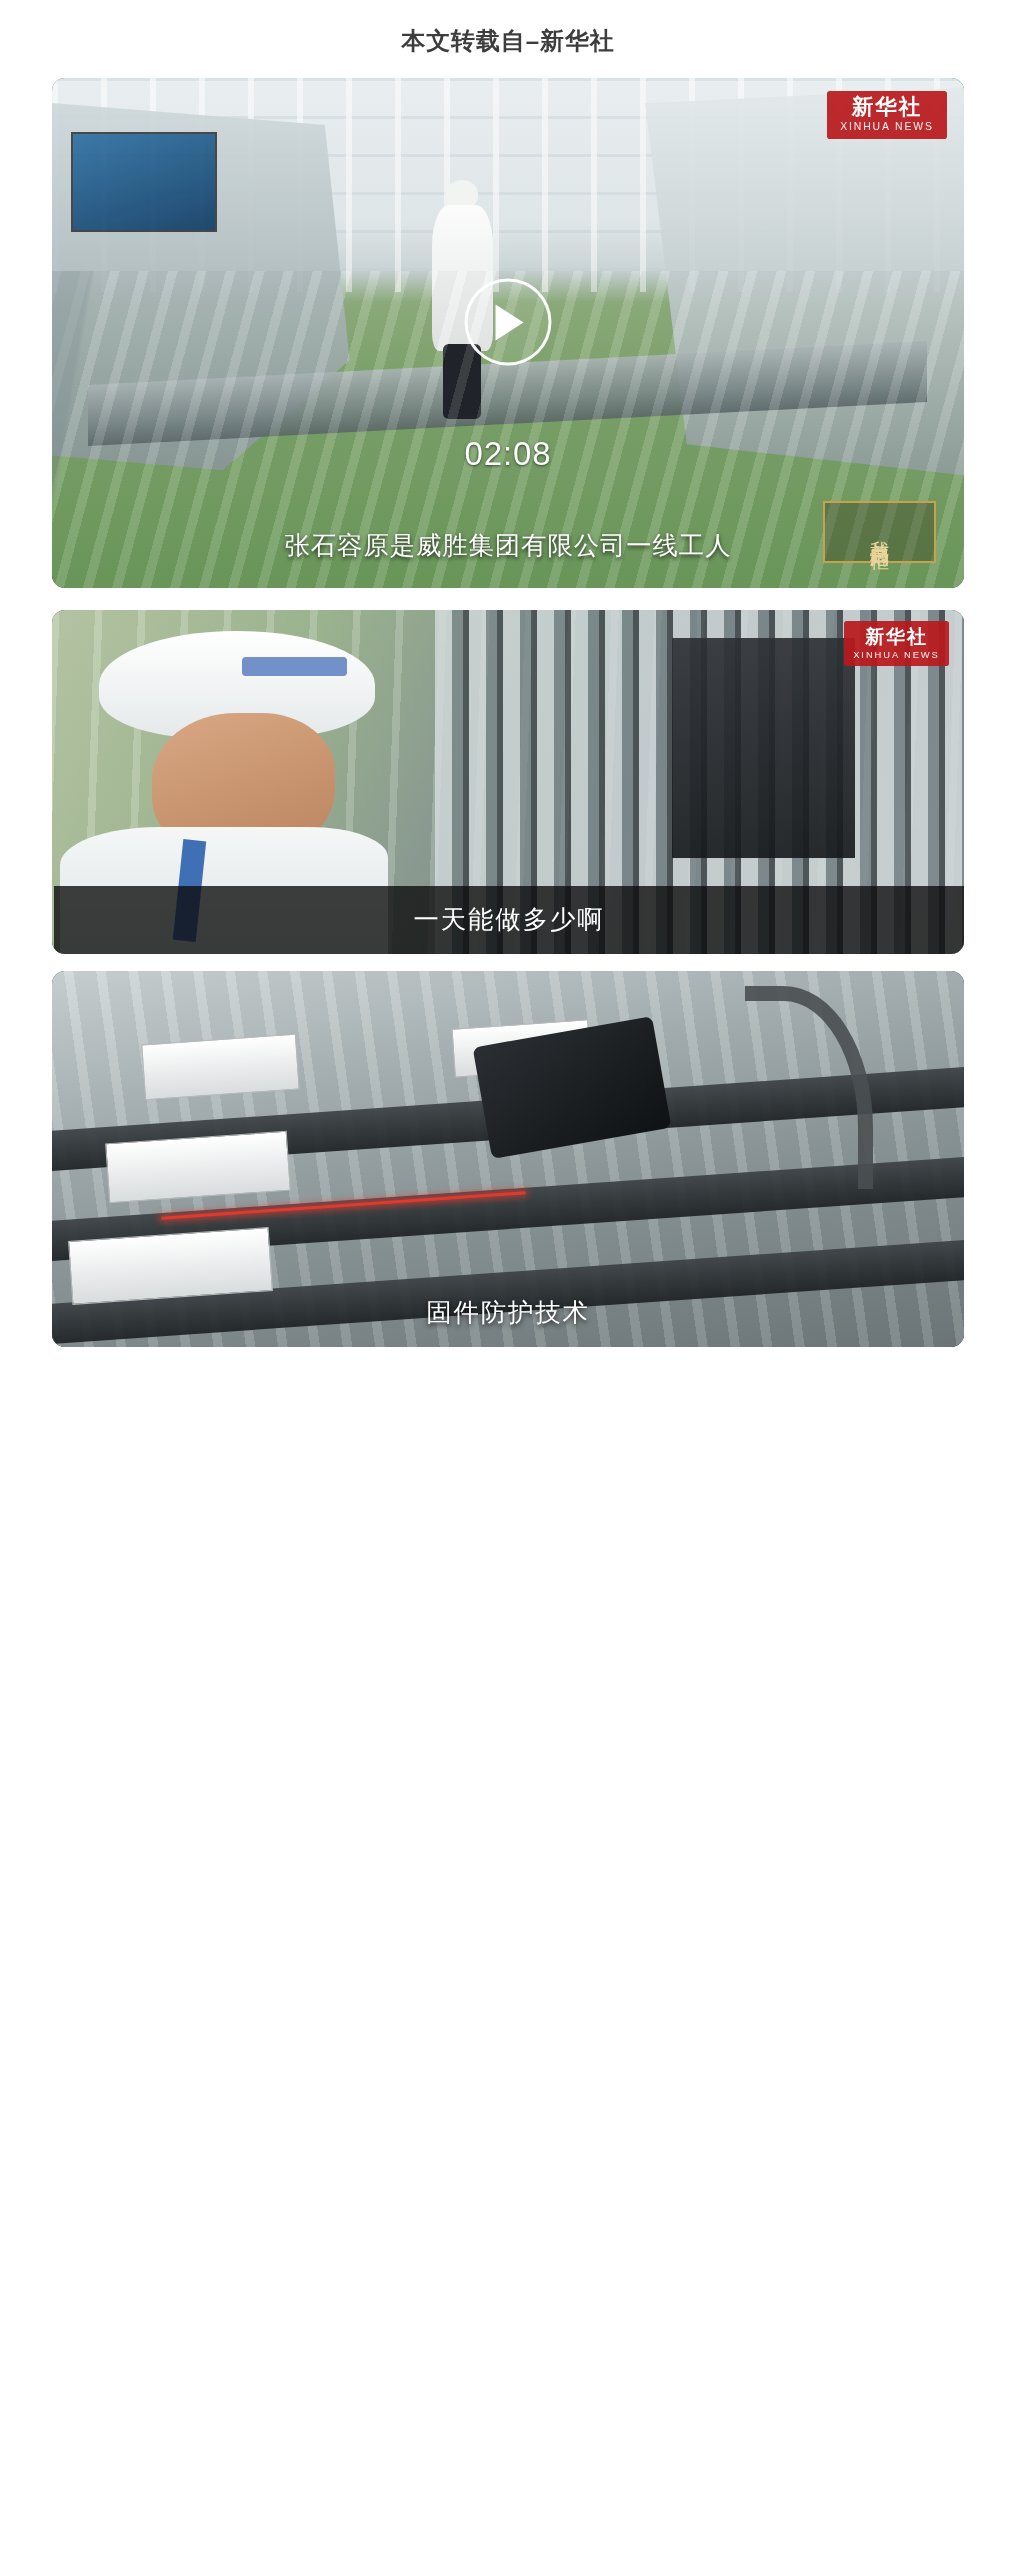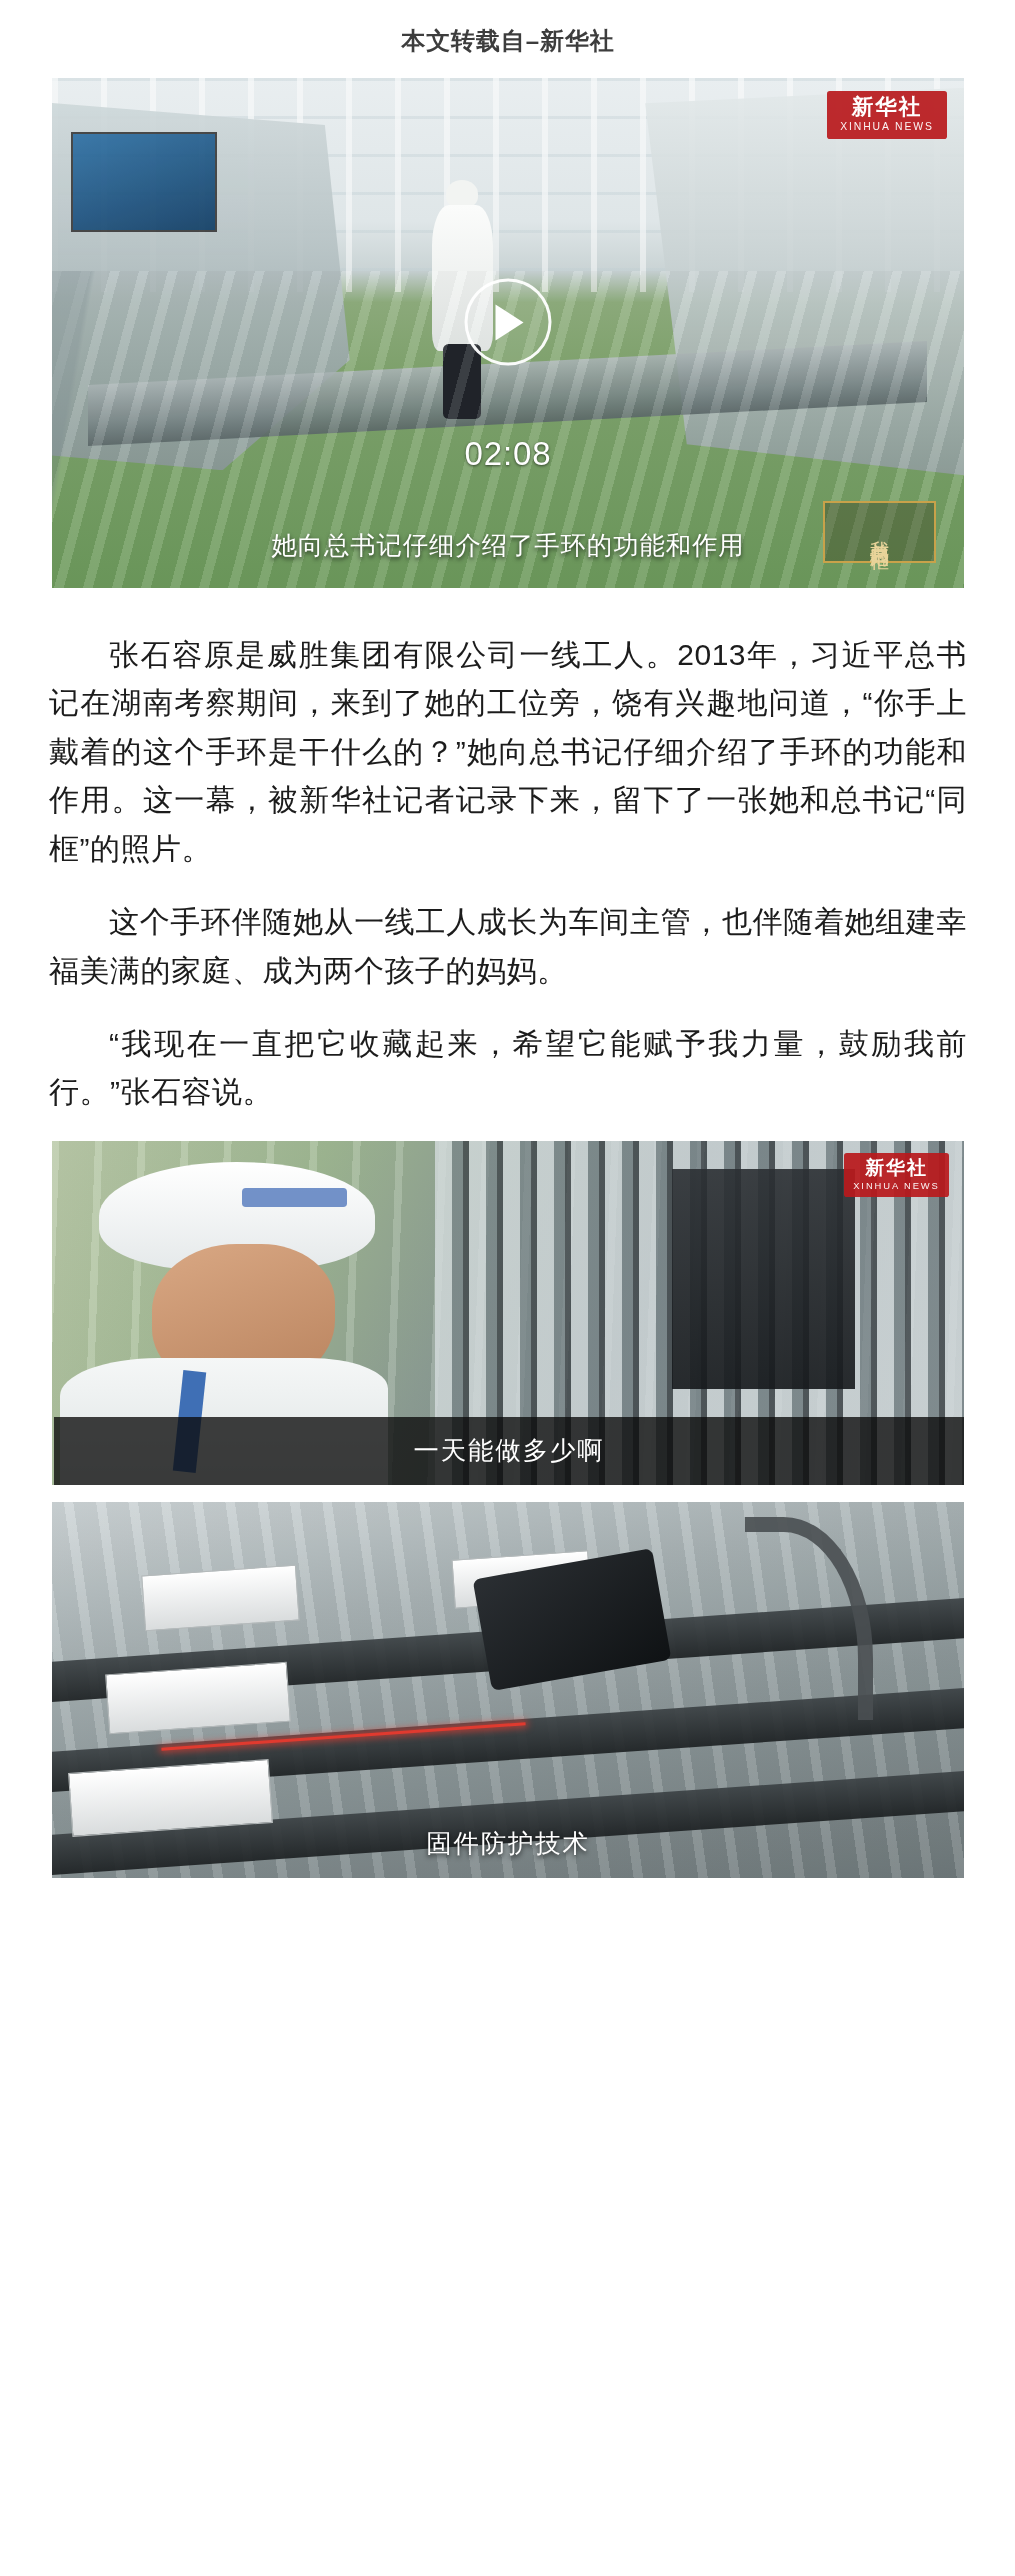"新华社" .media { border-radius: none -> 13px }
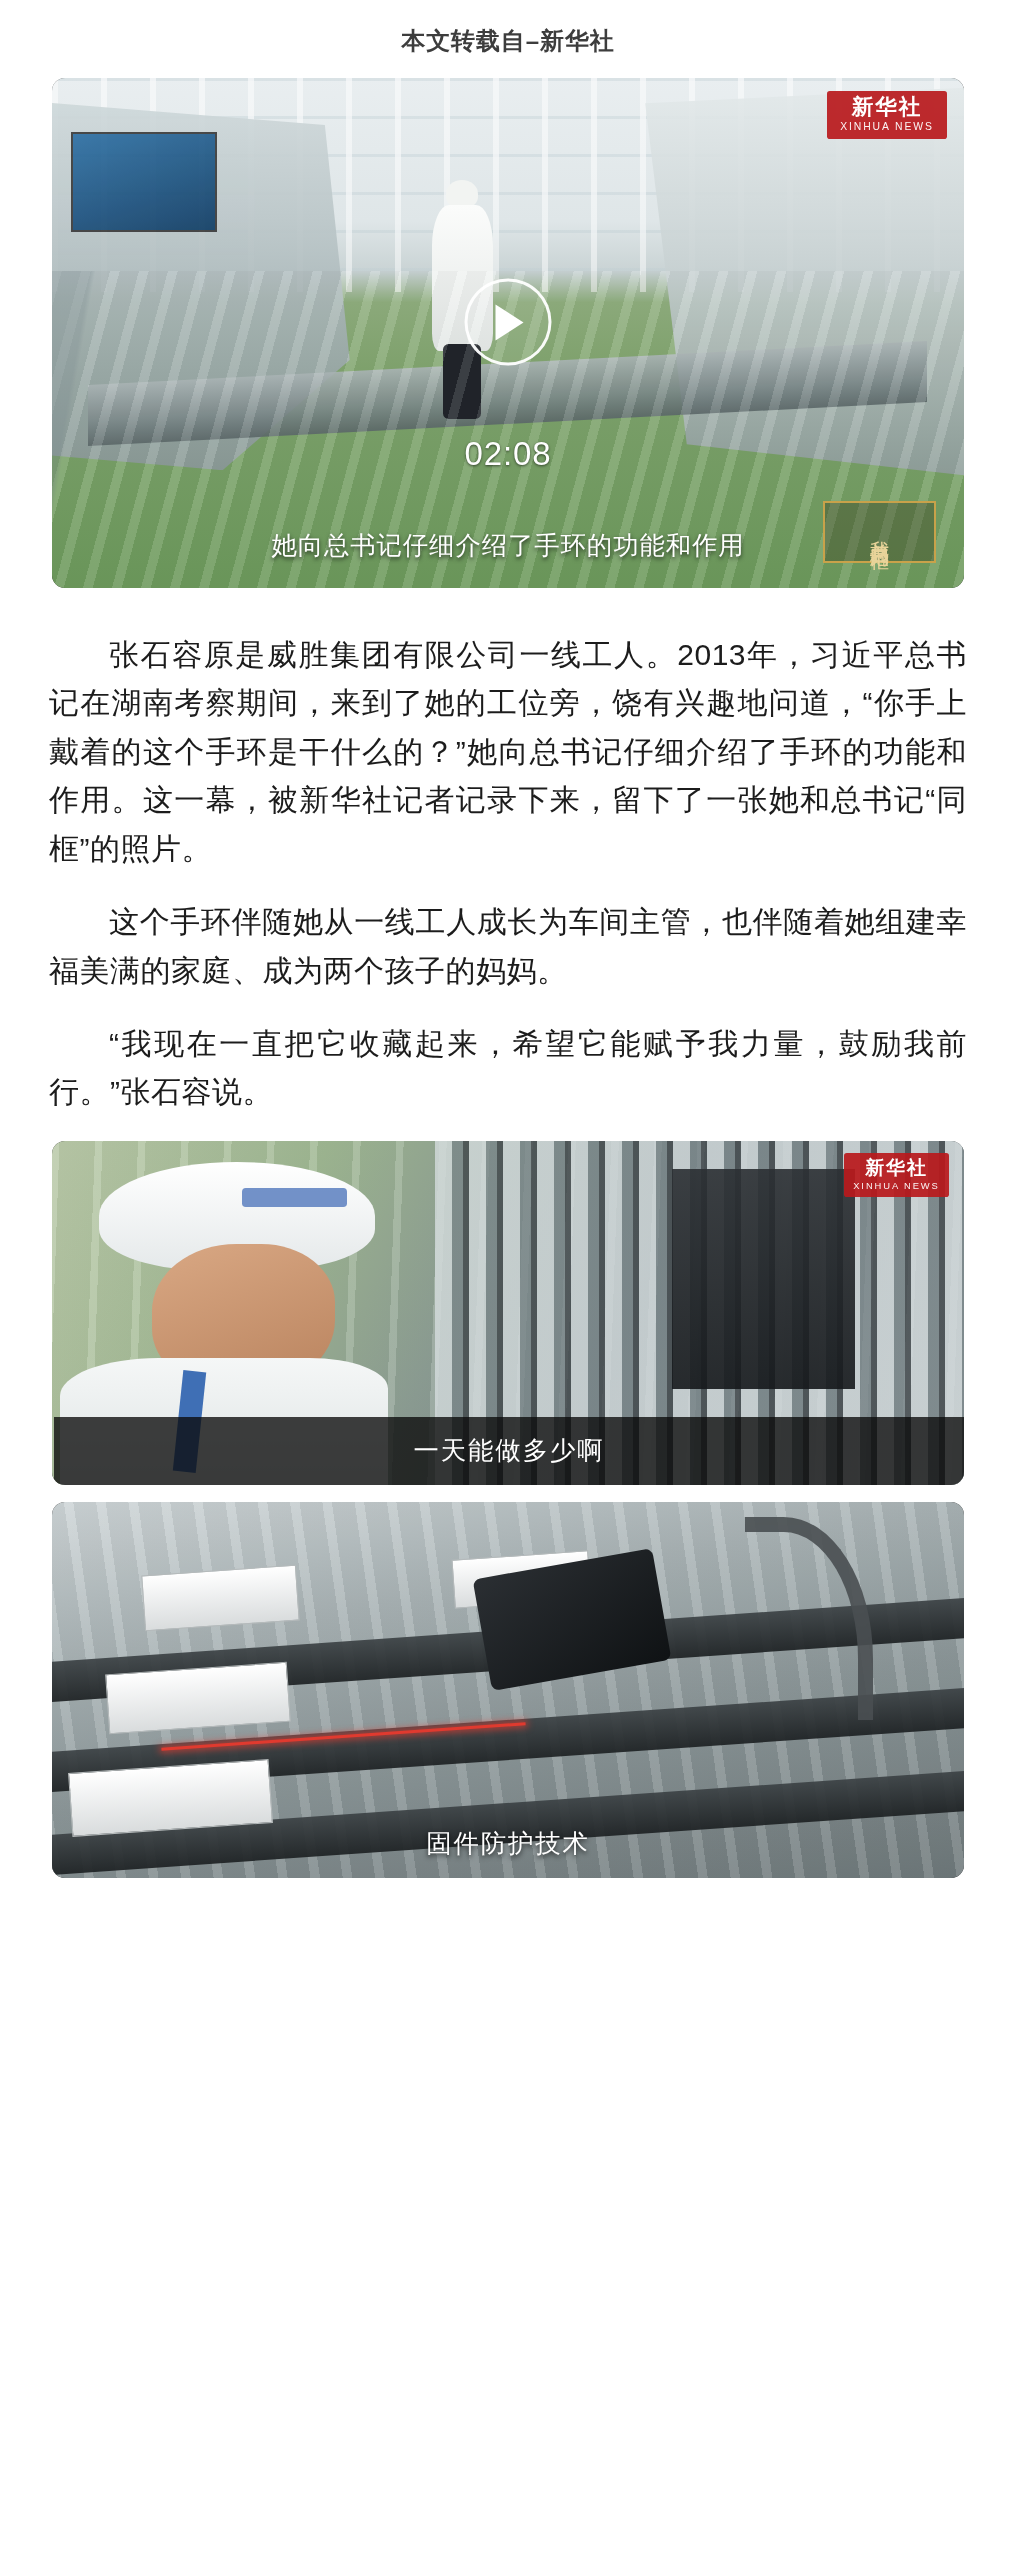"她向总书记仔细介绍了手环的功能和作用" div.media-caption { text: 她向总书记仔细介绍了手环的功能和作用 -> 张石容原是威胜集团有限公司一线工人 }
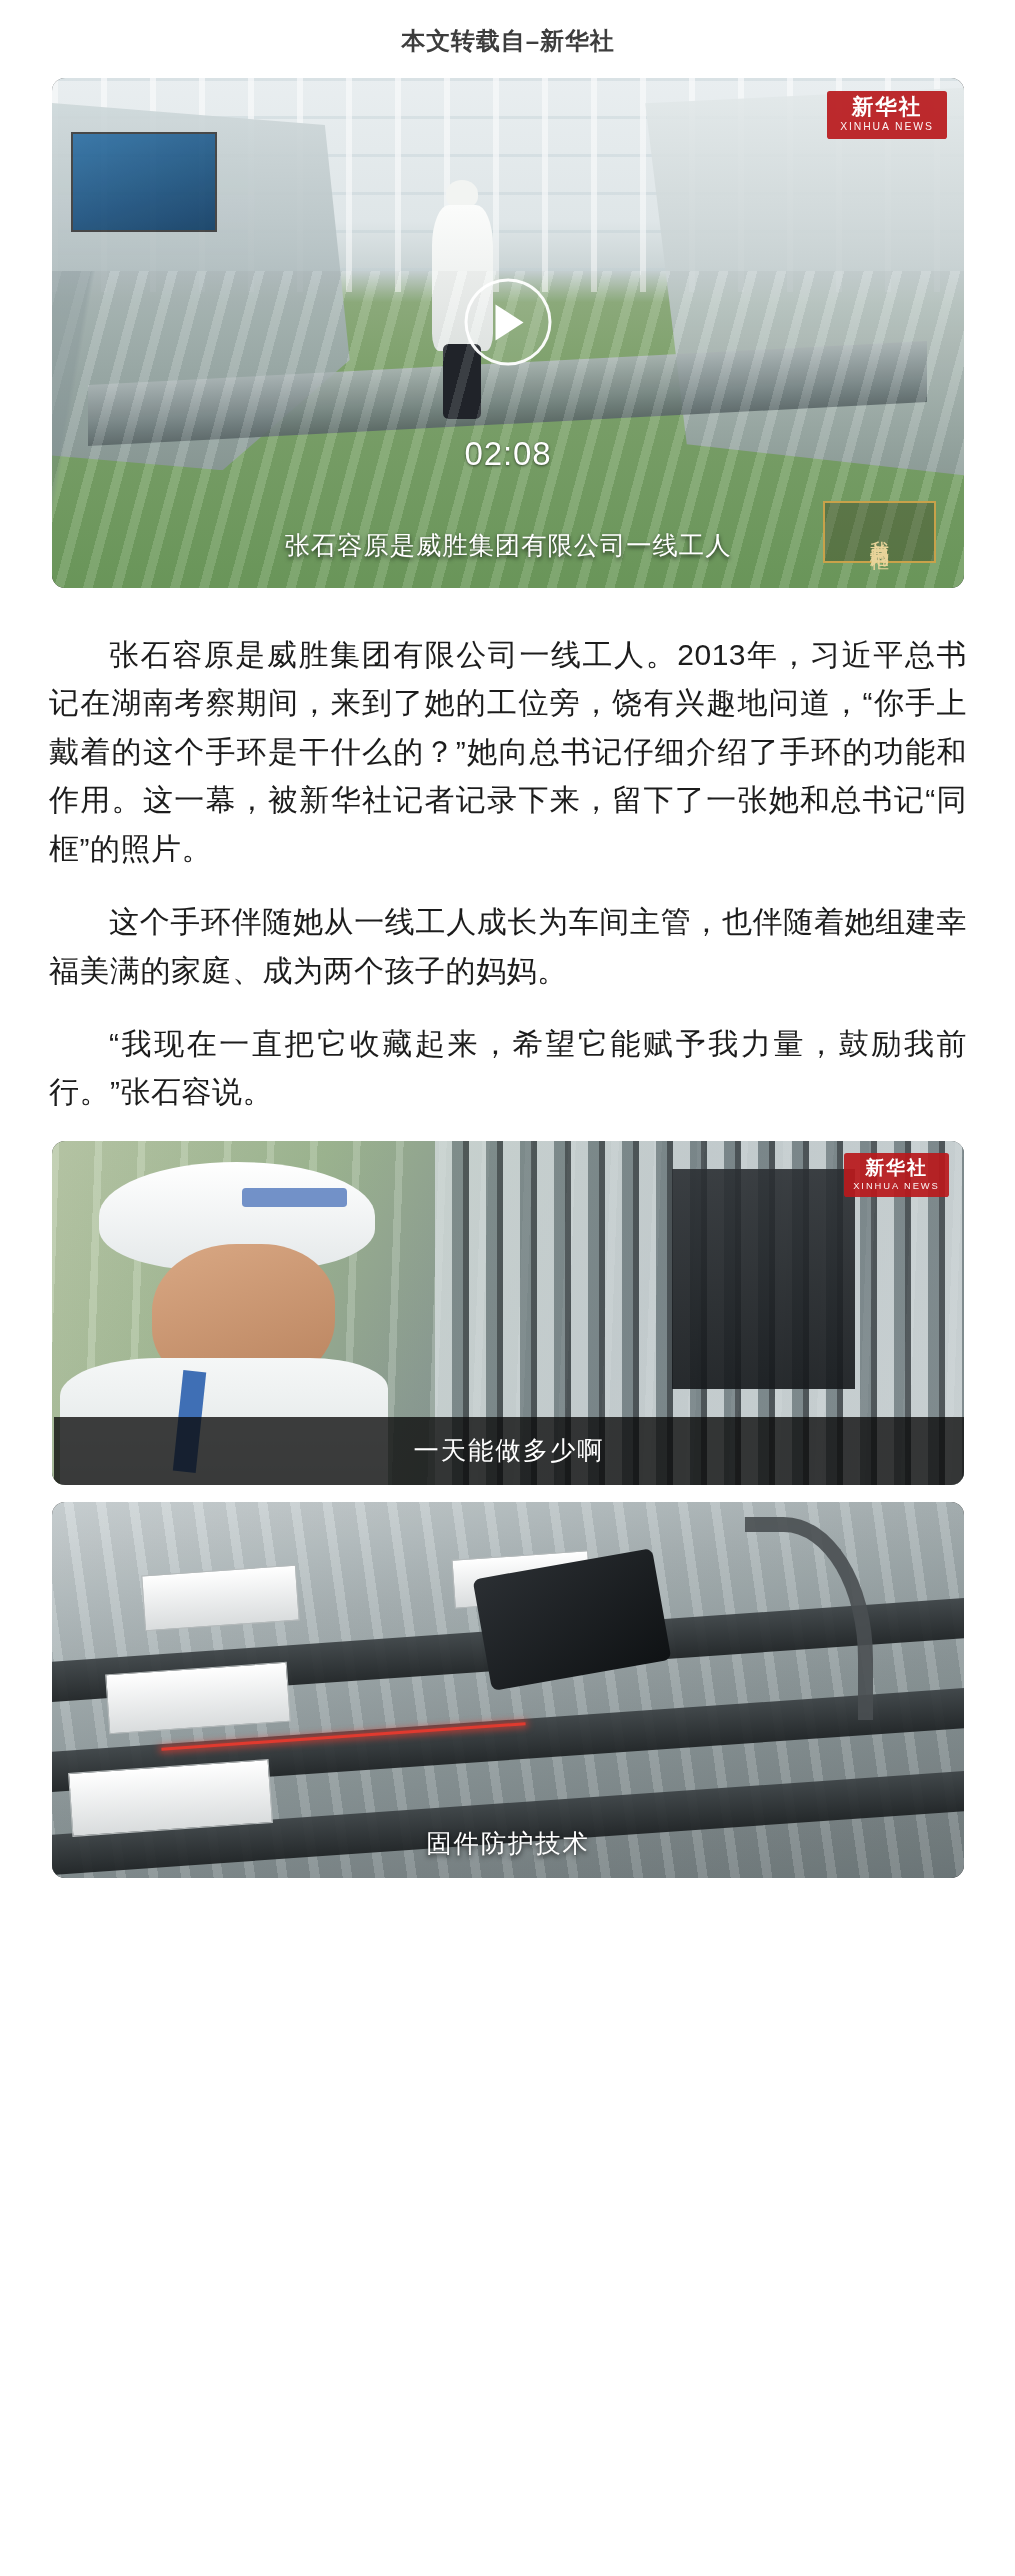"张石容原是威胜集团有限公司一线工人。2013年，习近平总书记在湖南考察期间，来到" div.article { html: <div> <p>张石容原是威胜集团有限公司一线工人。2013年，习近平总书记在湖南考察期间，来到了她的工位旁，饶有兴趣地问道，“你手上戴着的这个手环是干什么的？”她向总书记仔细介绍了手环的功能和作用。这一幕，被新华社记者记录下来，留下了一张她和总书记“同框”的照片。</p> <p>这个手环伴随她从一线工人成长为车间主管，也伴随着她组建幸福美满的家庭、成为两个孩子的妈妈。</p> <p>“我现在一直把它收藏起来，希望它能赋予我力量，鼓励我前行。”张石容说。</p> </div> -> none }
